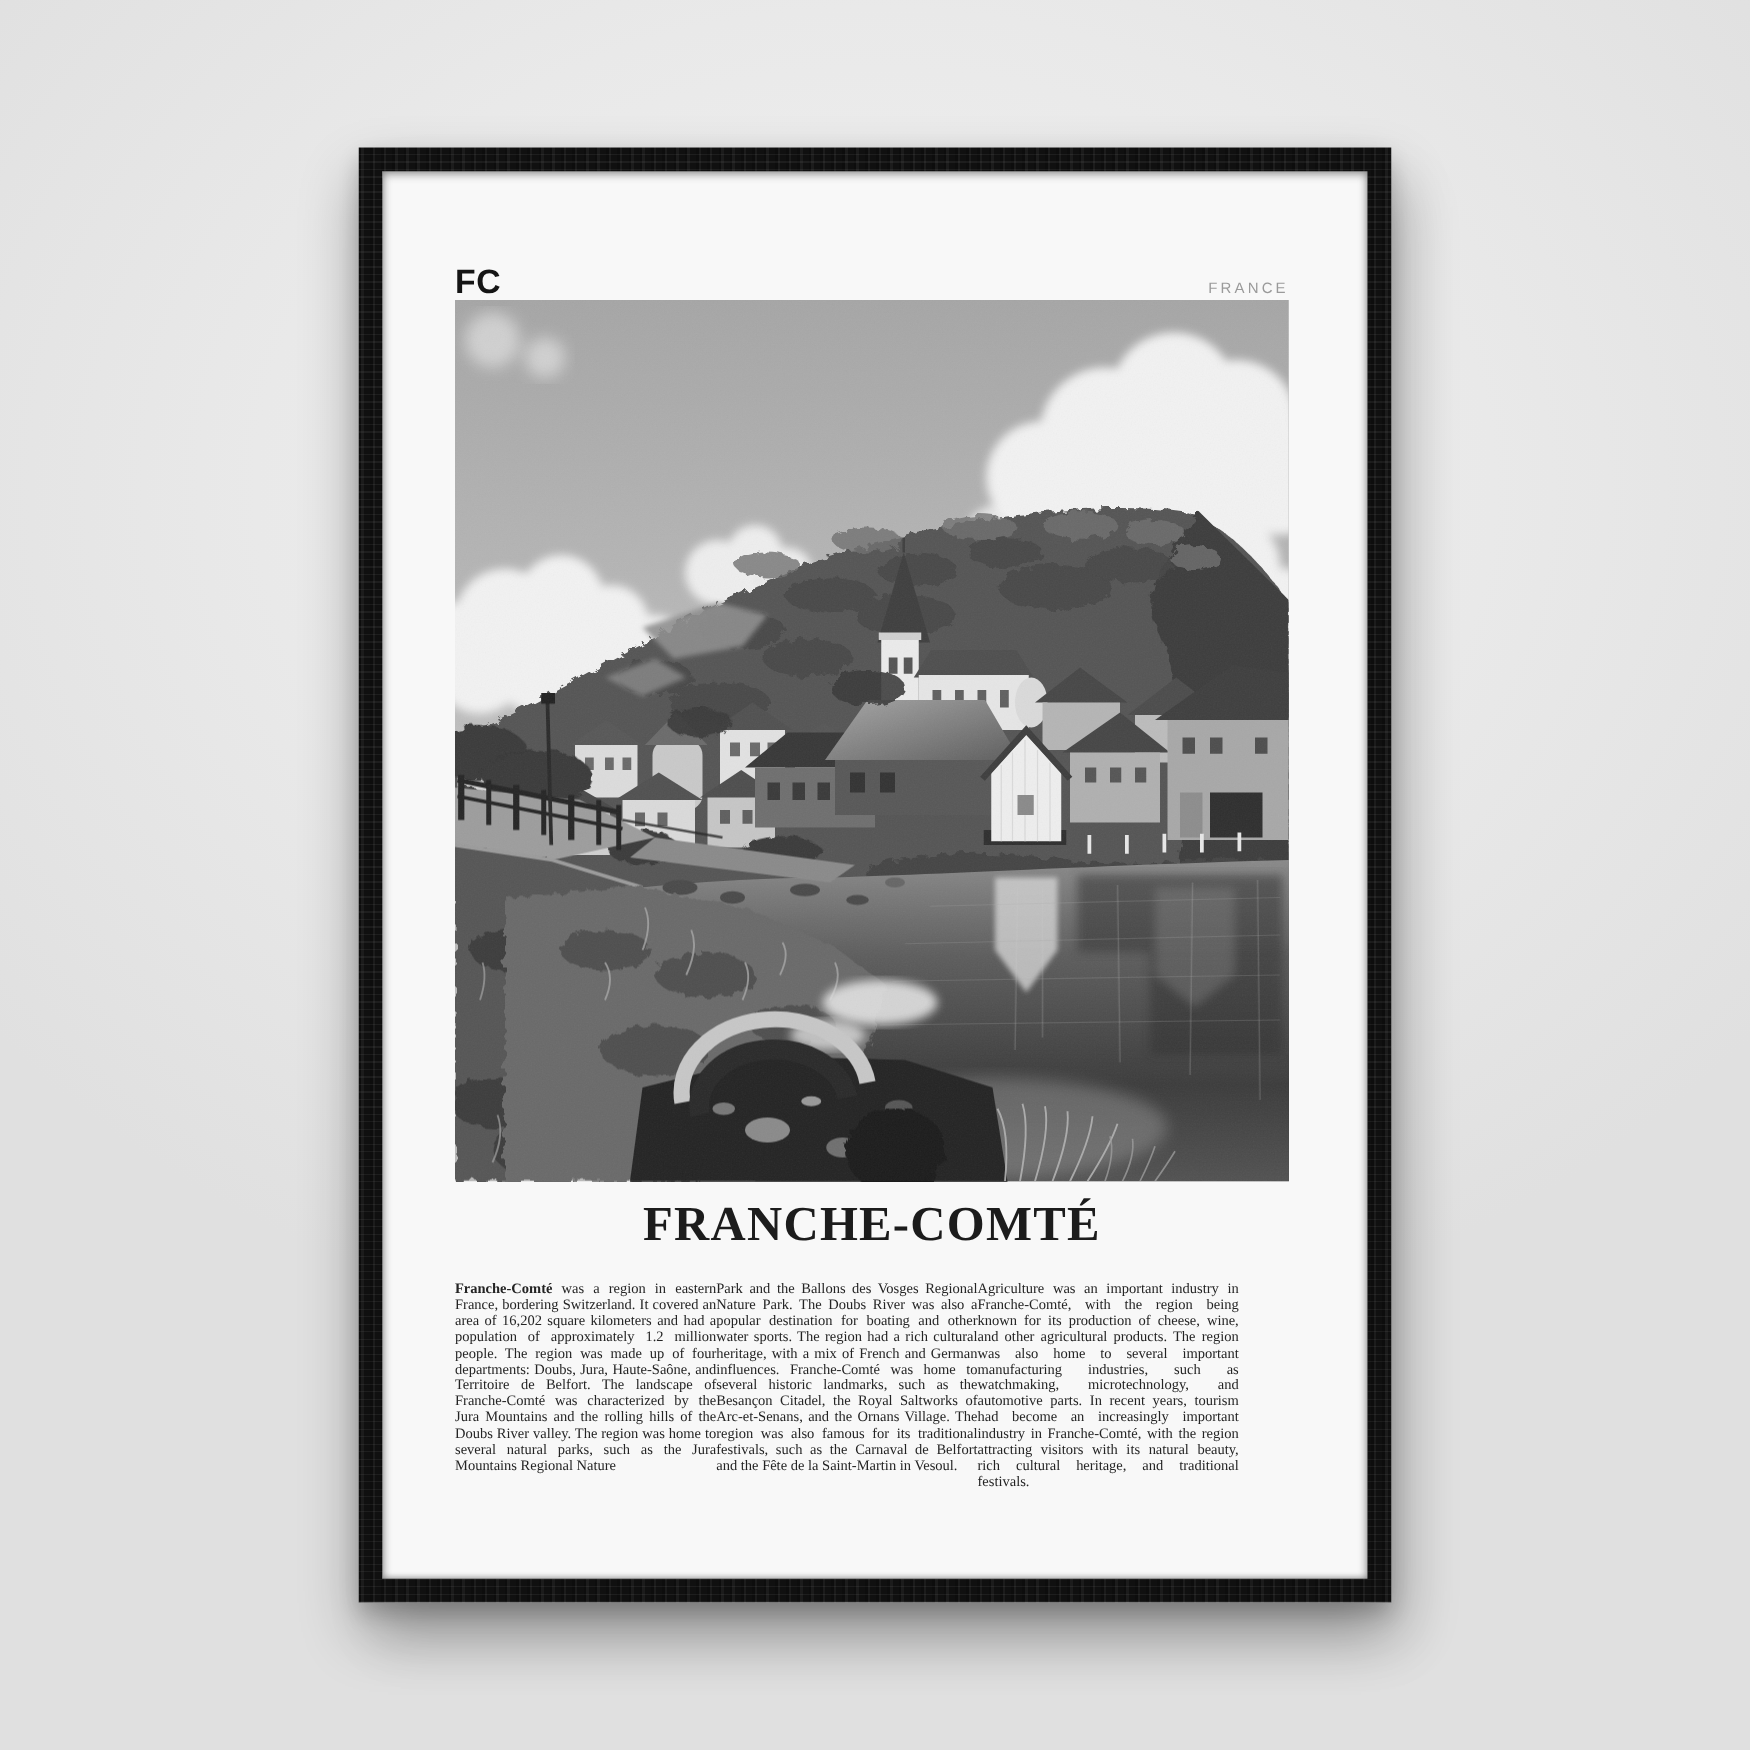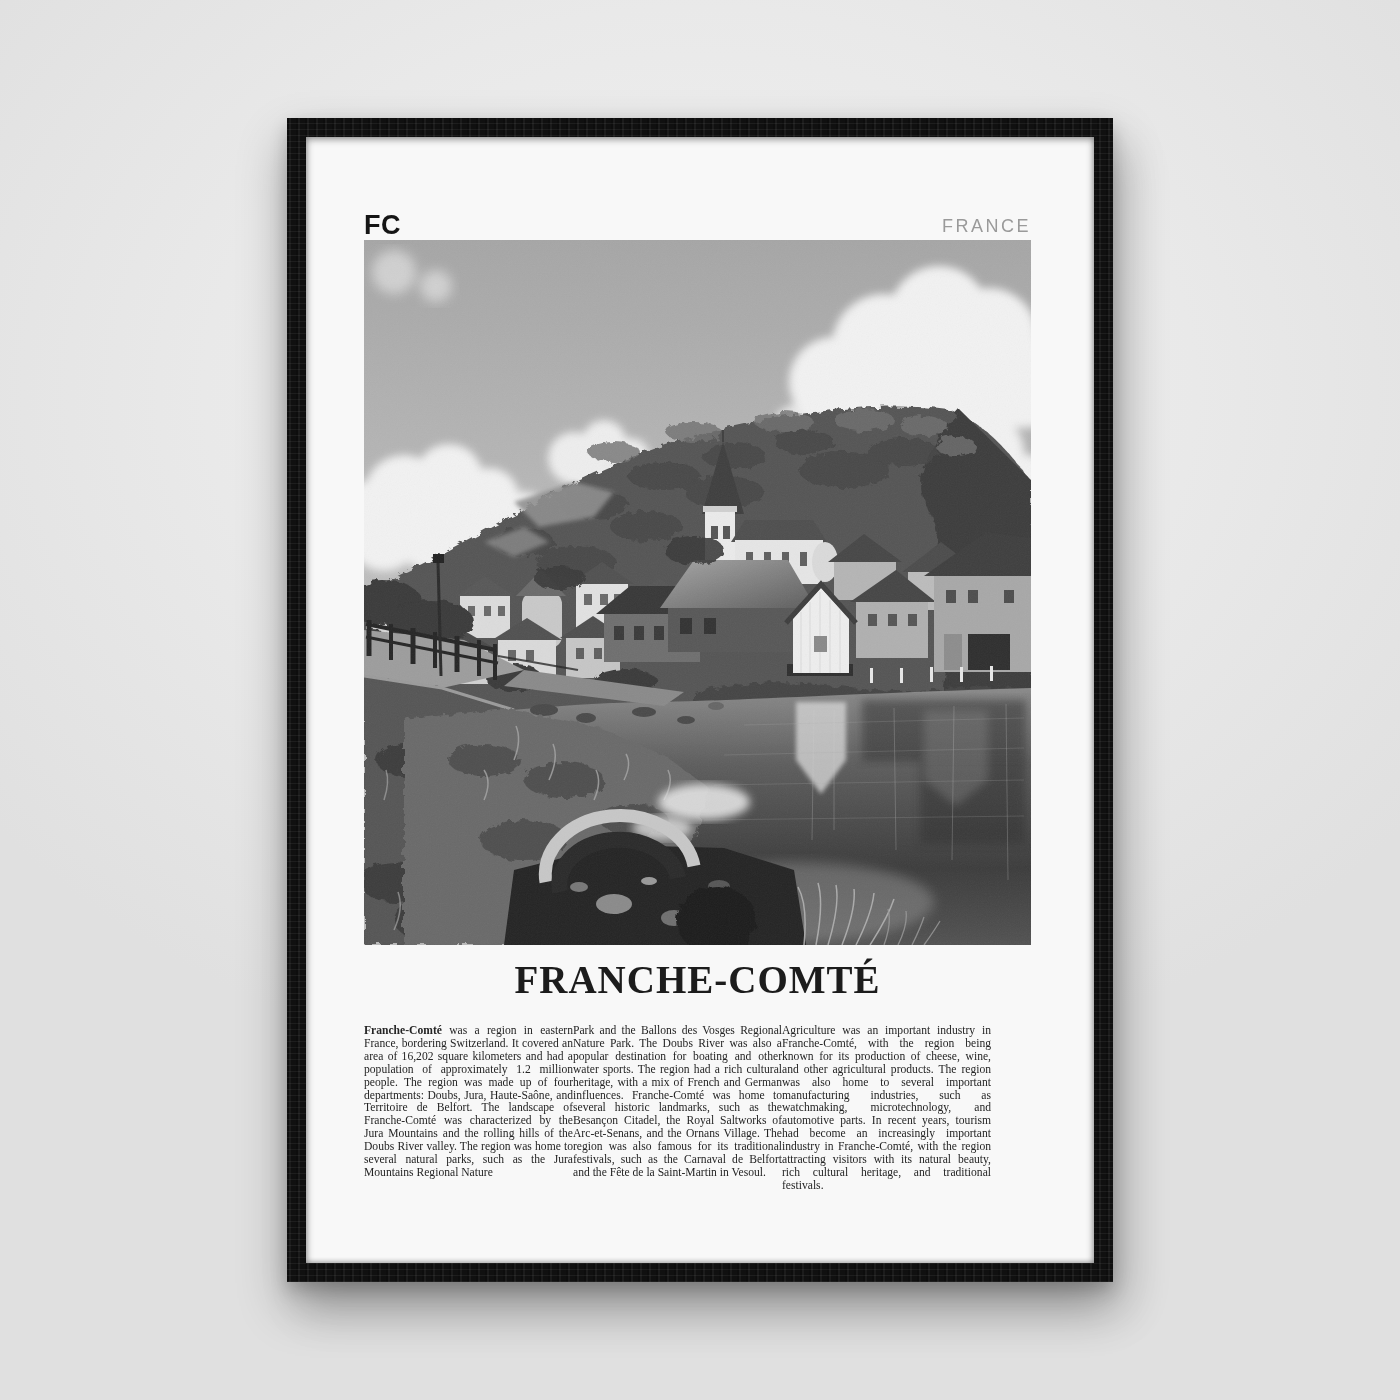"FRANCE" .country { font-size: 18px -> 12px }
